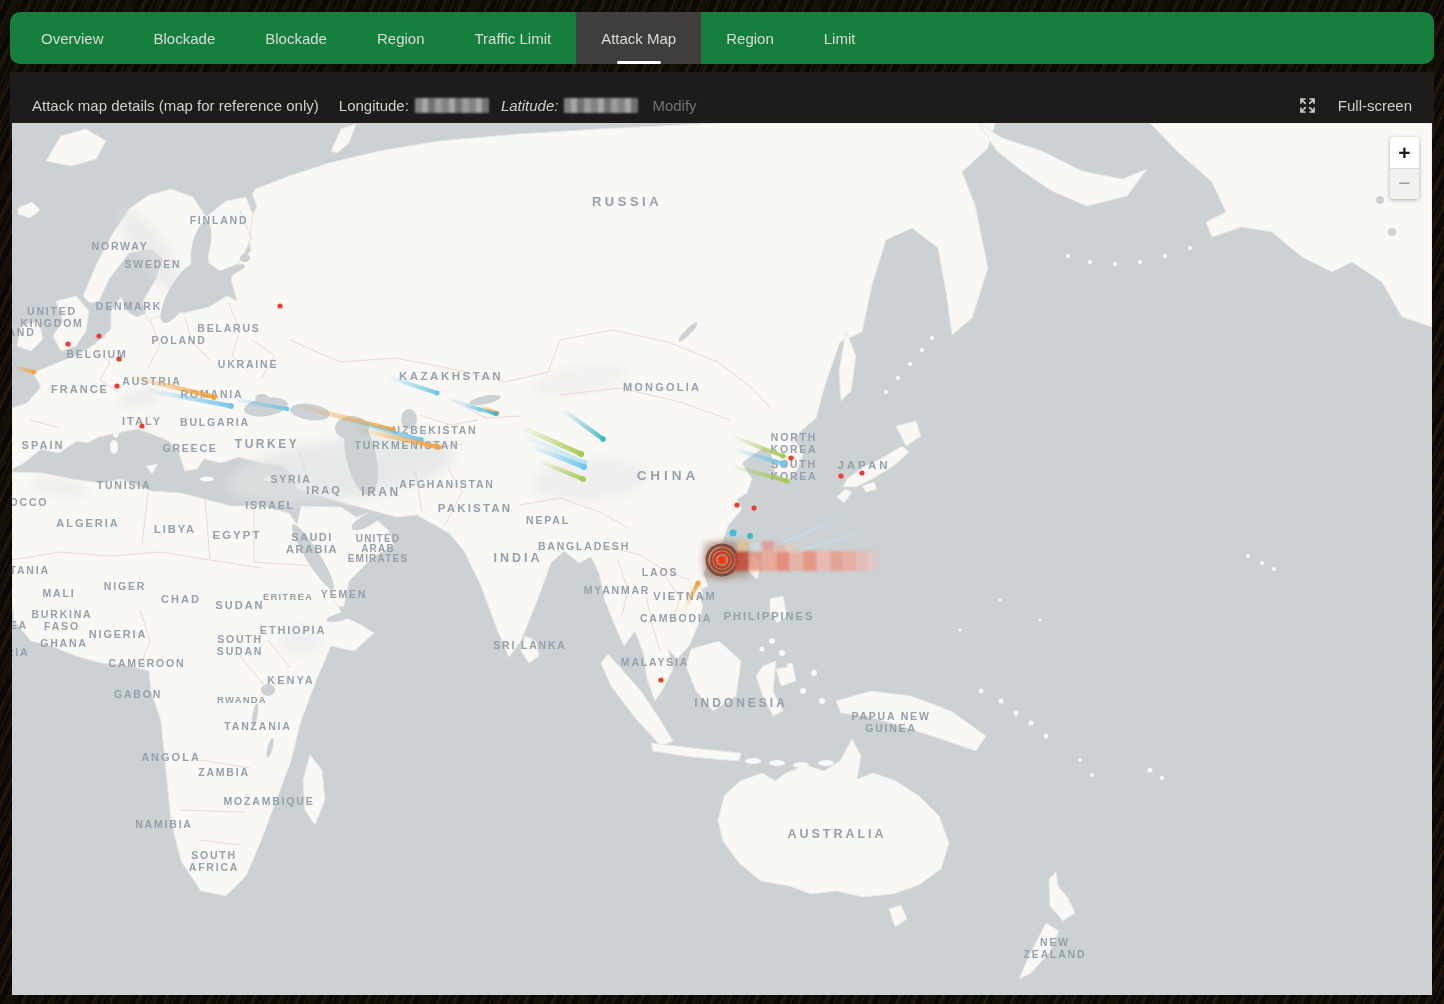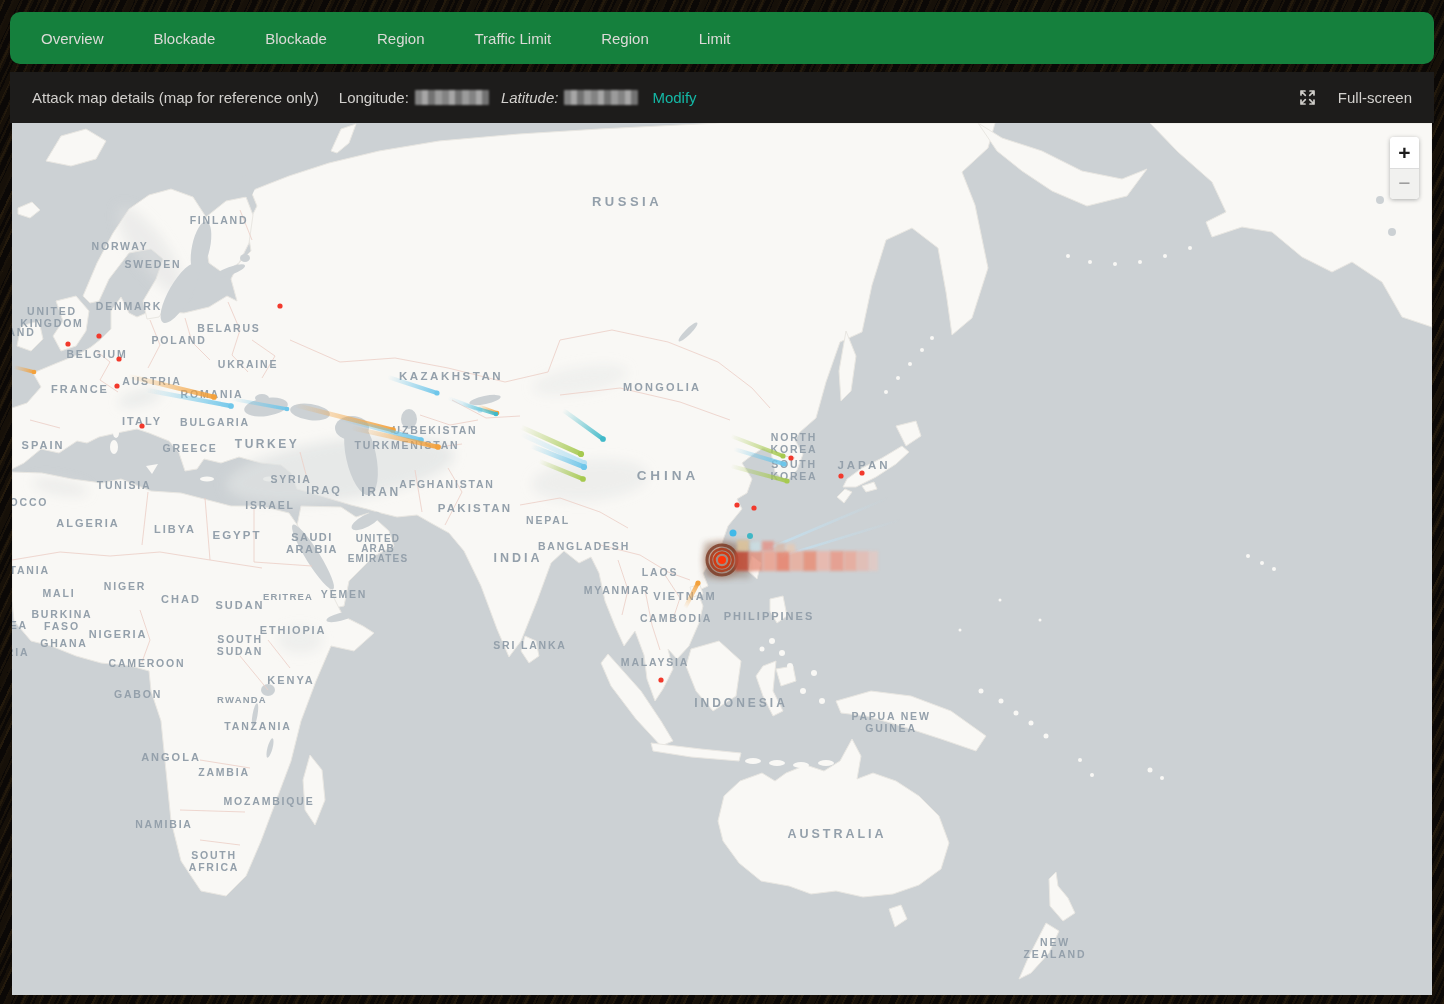"Attack Map" div.tab { html: none -> <div>Attack Map</div> }
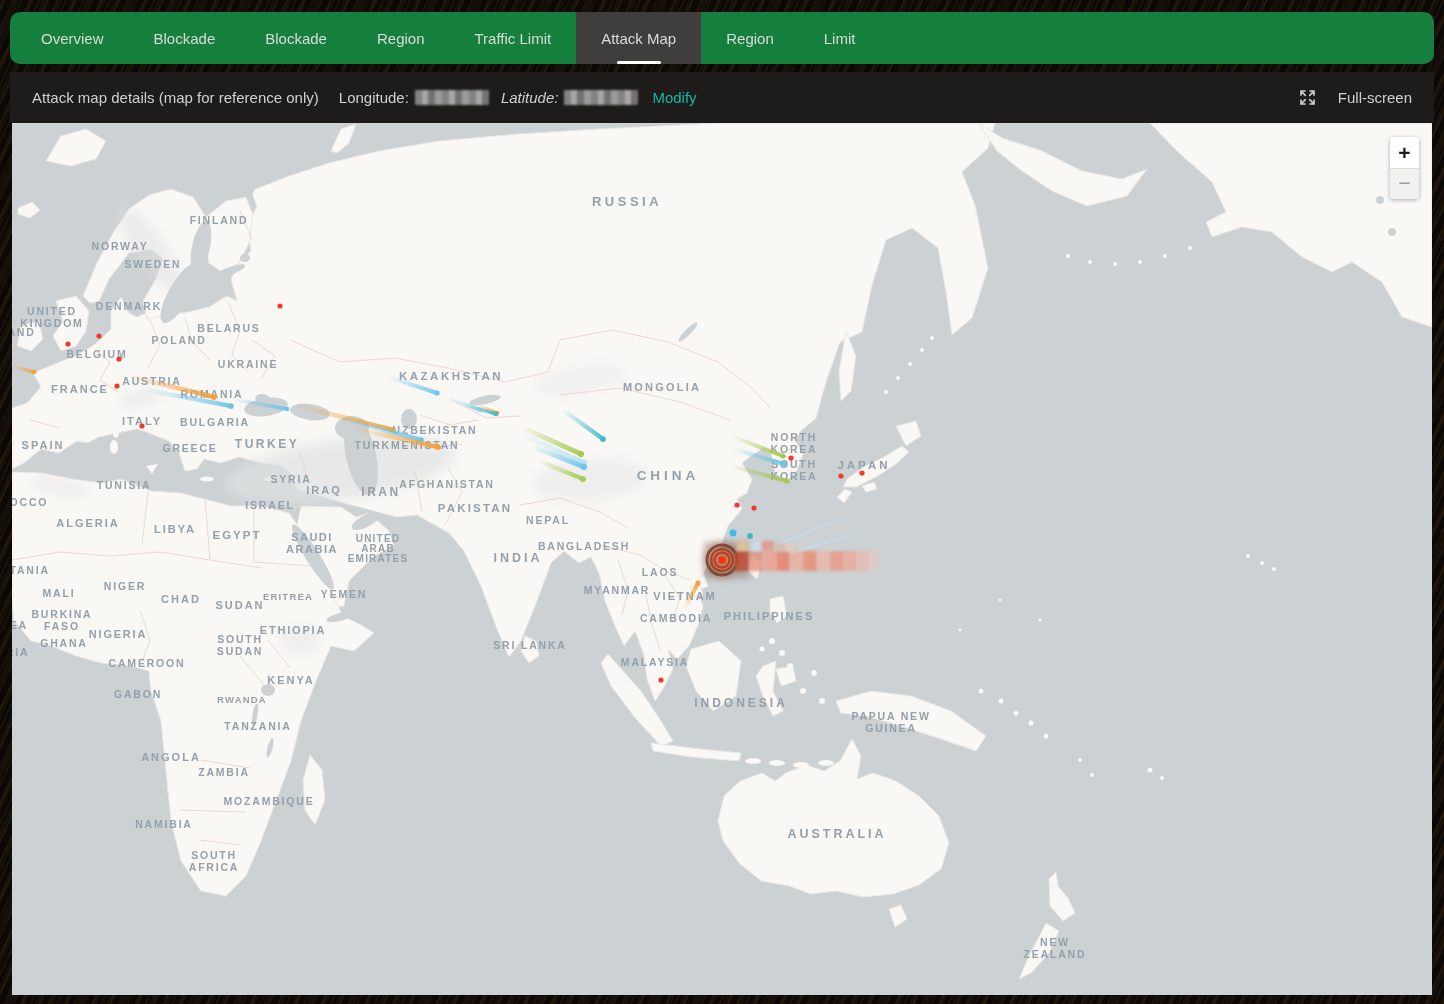"Attack map details (map for" .subheader { padding: 0 22px -> 8px 22px }
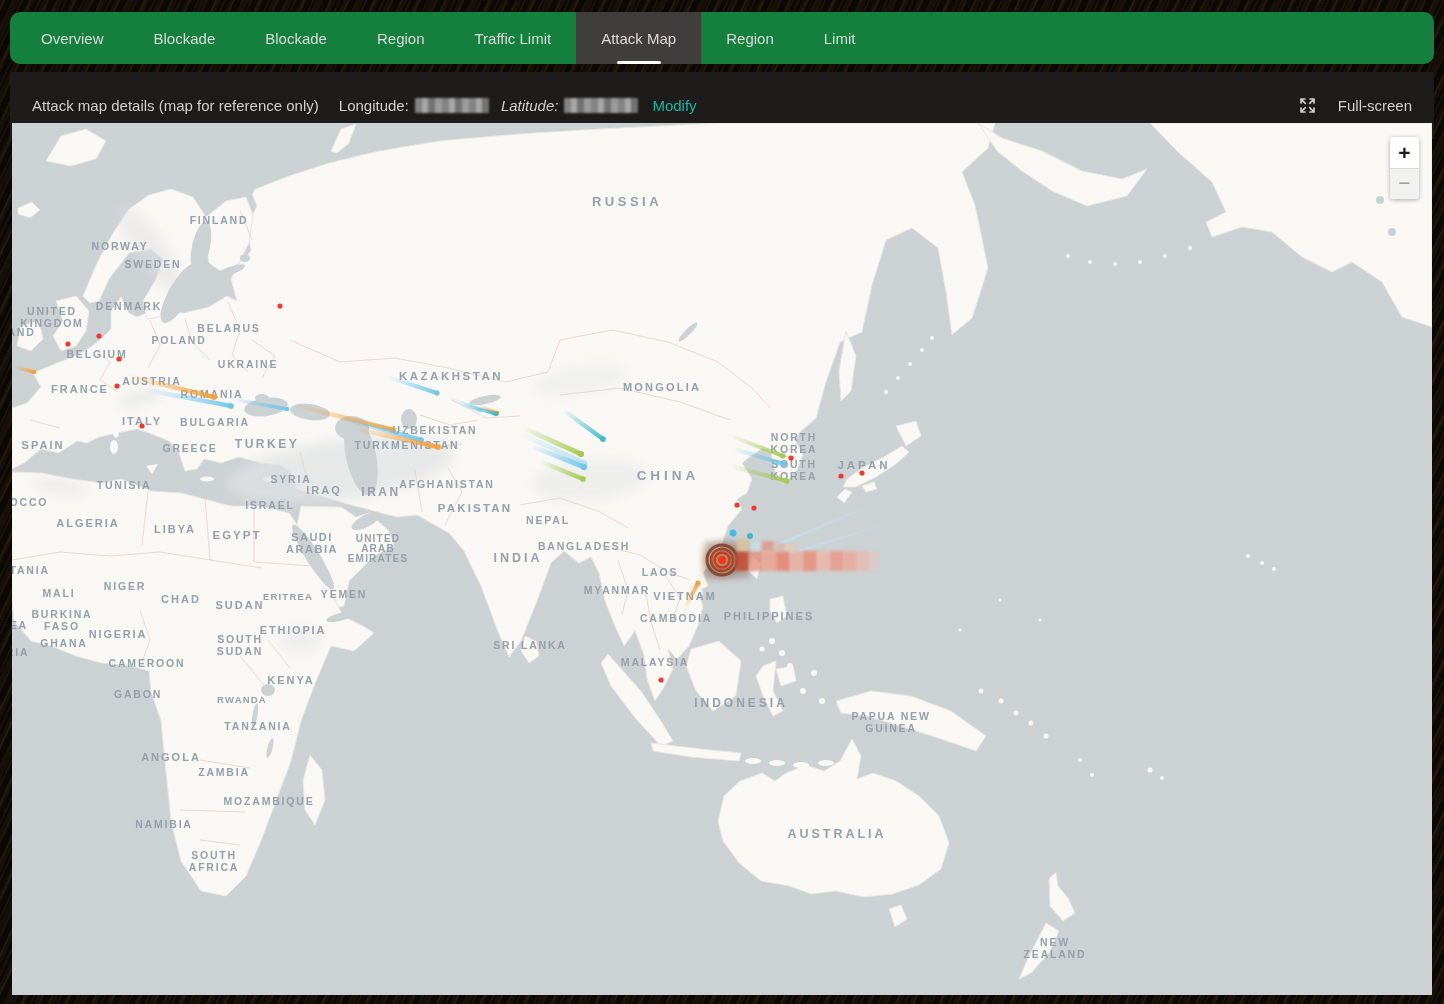"Modify" .modify { color: #14b8a6 -> #737373 }
